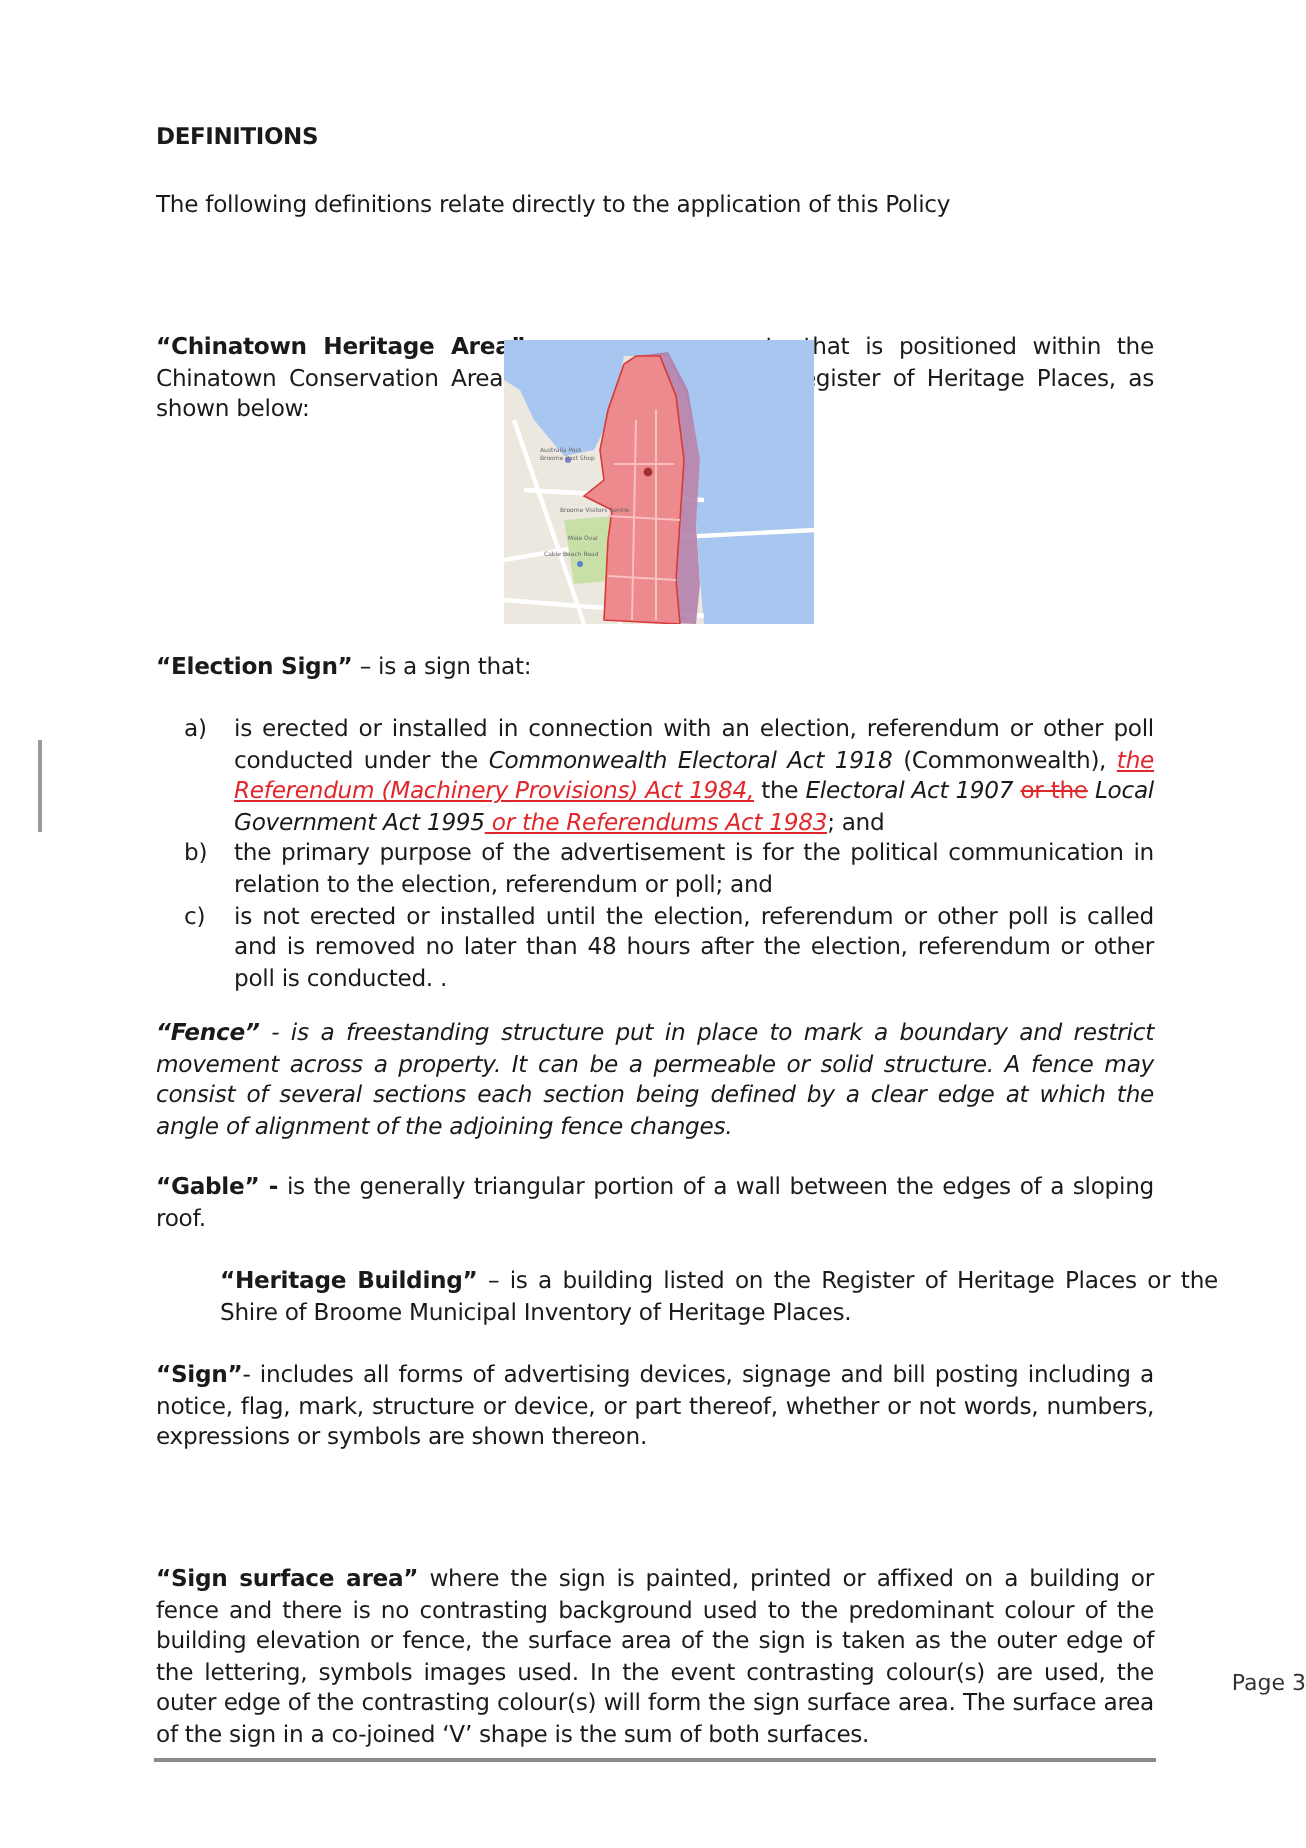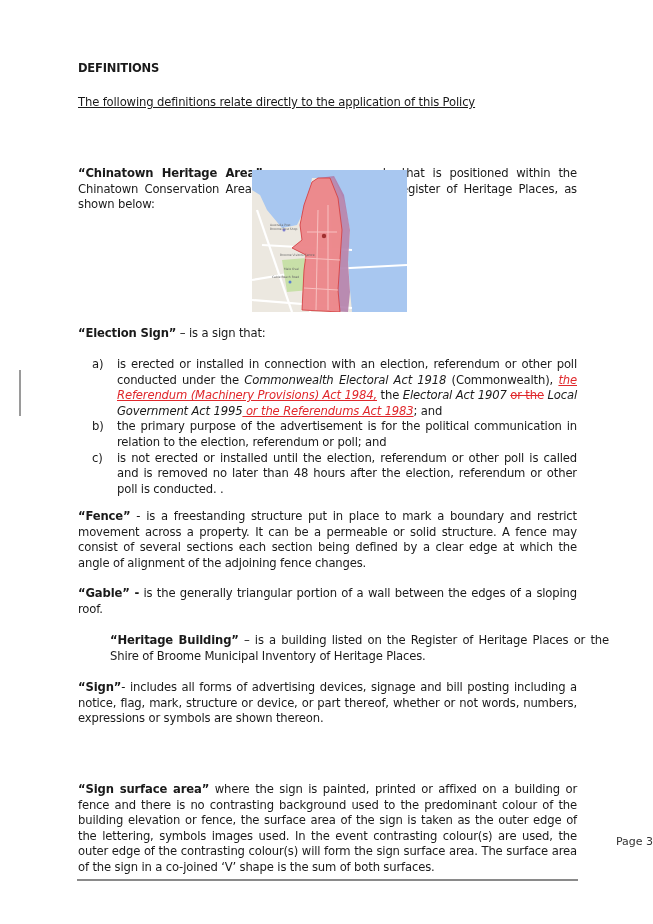"The following definitions relate" div.txt { text-decoration: underline -> none }
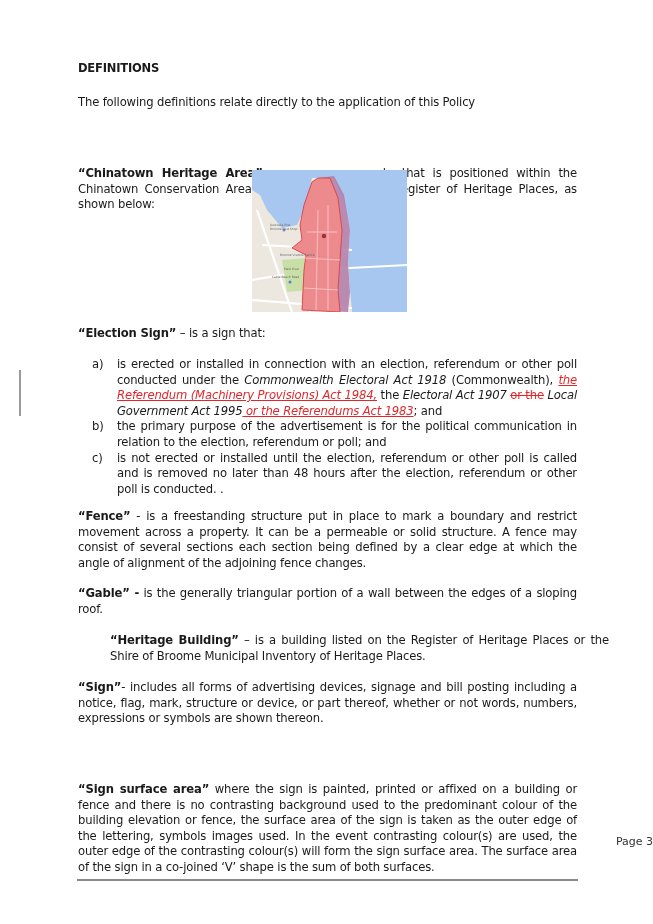"“Fence” - is a freestanding" div.txt { font-style: none -> italic }
